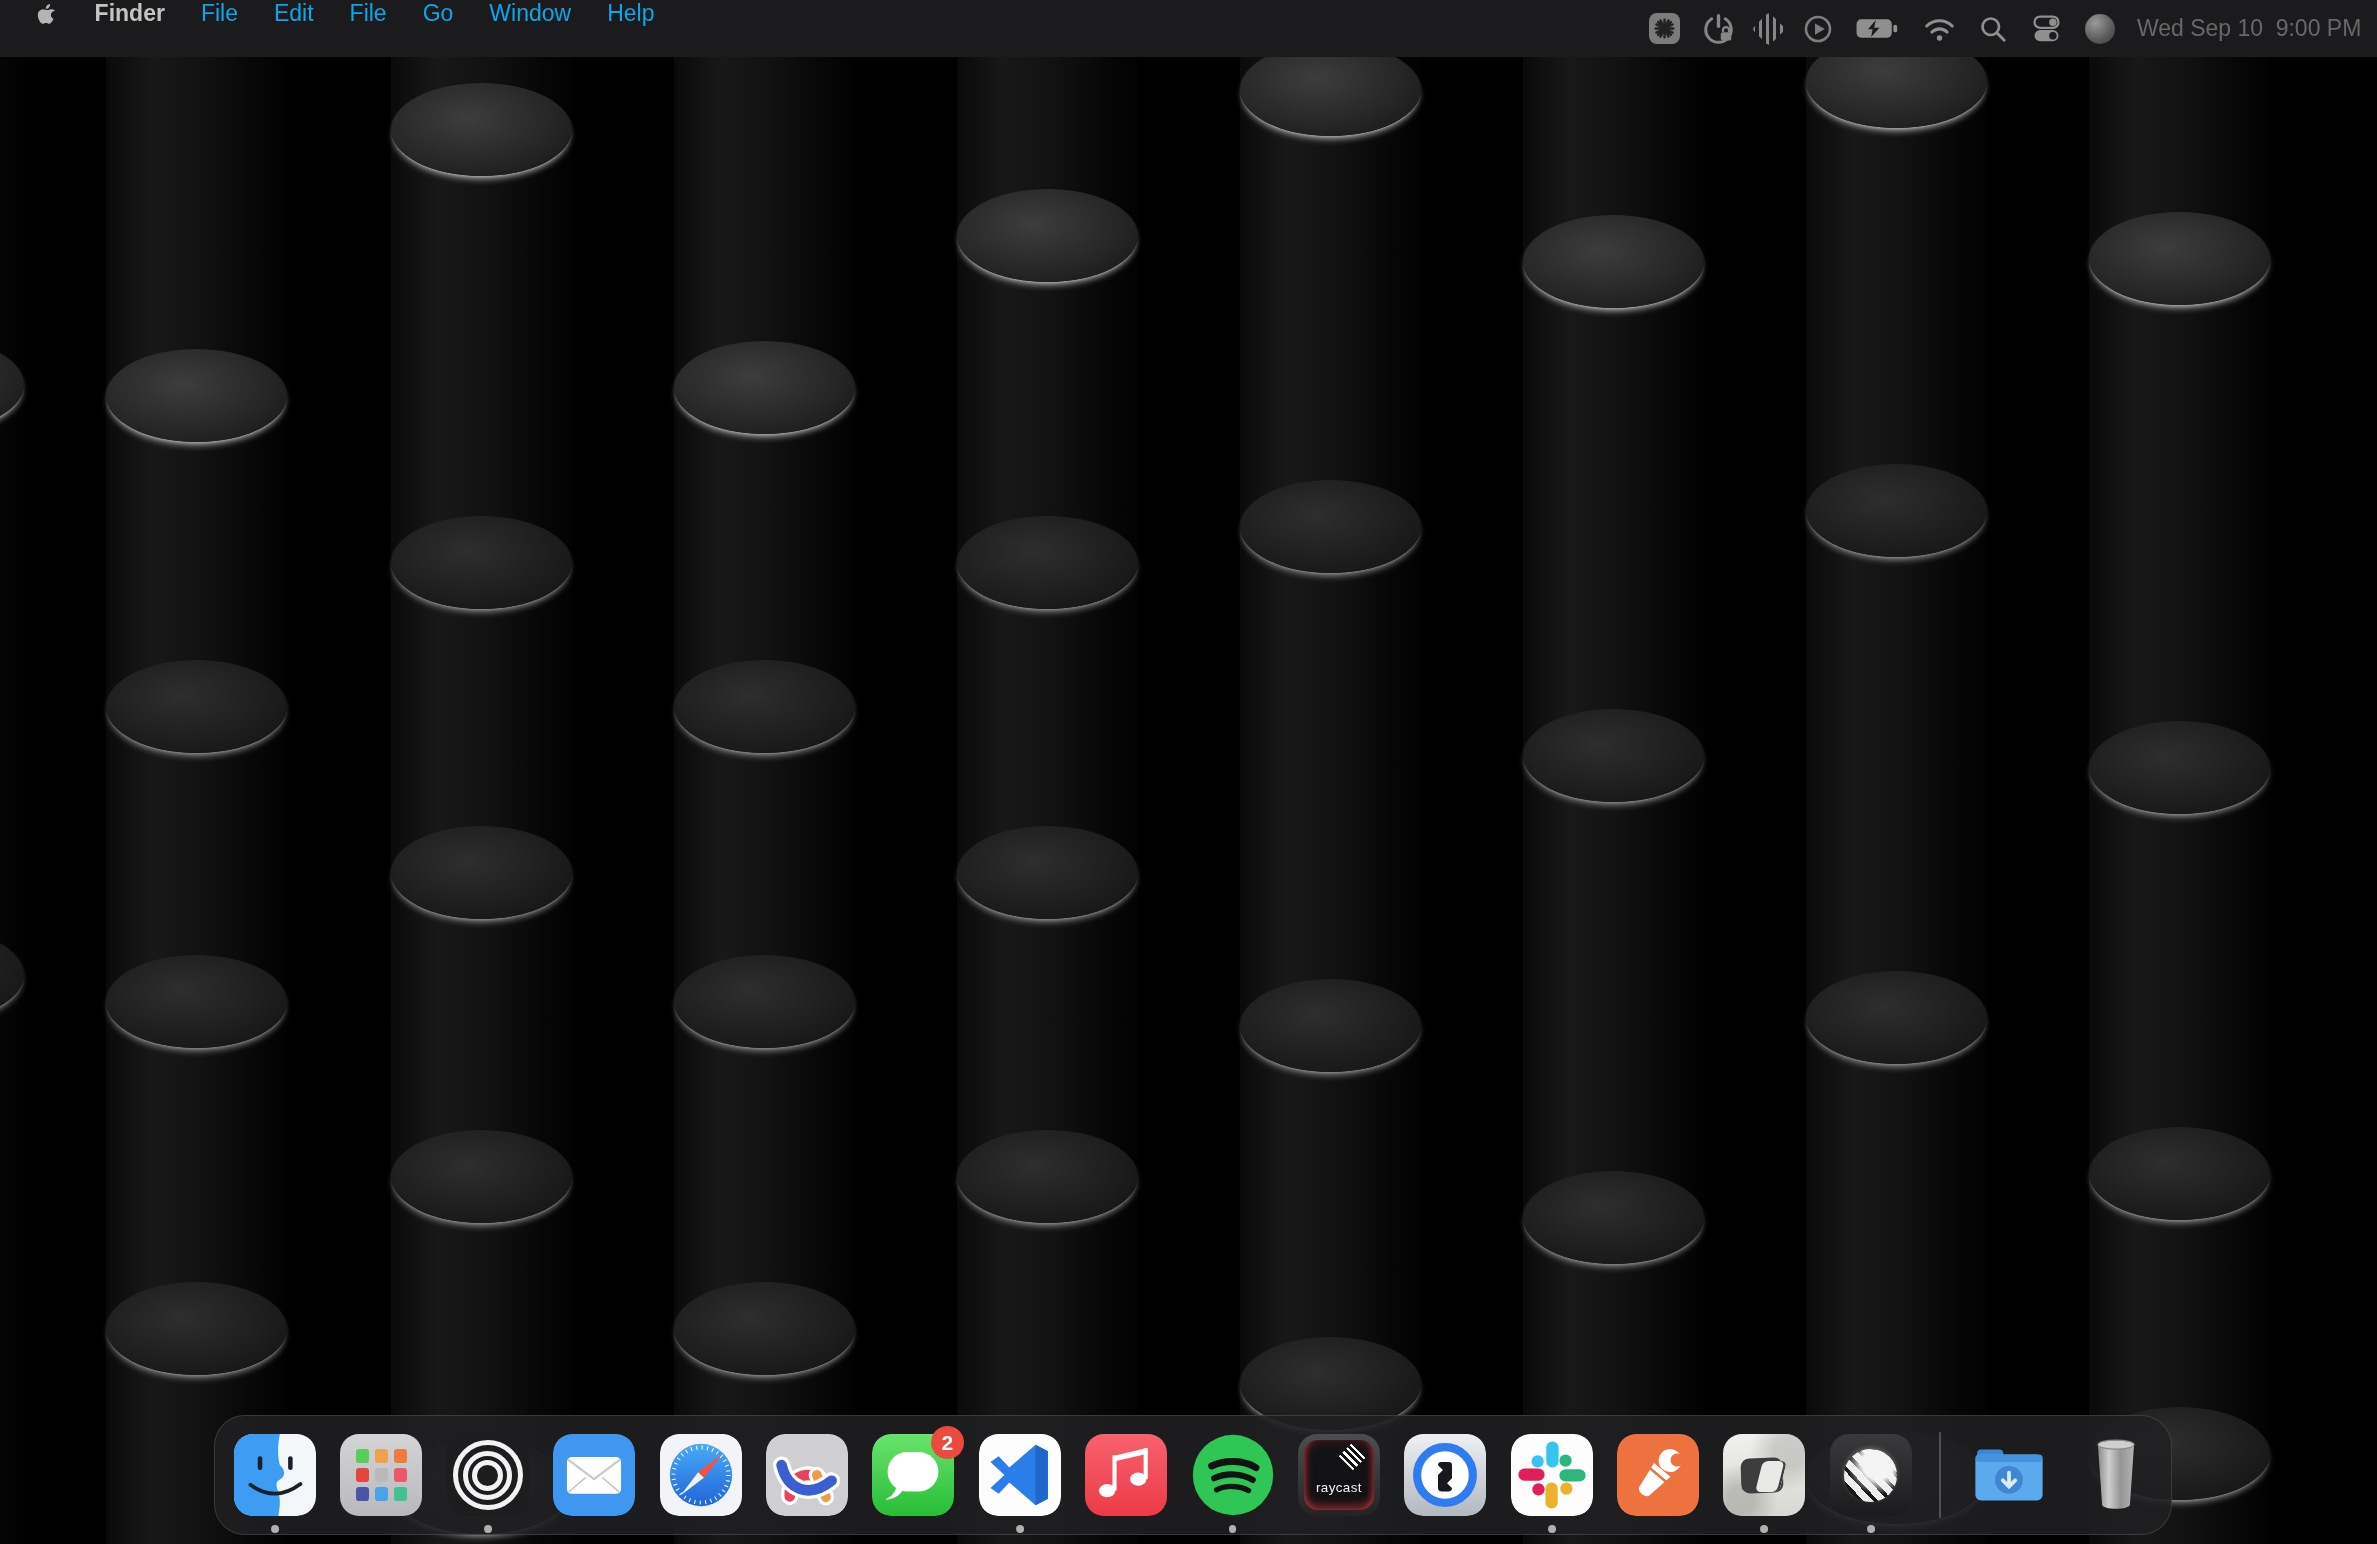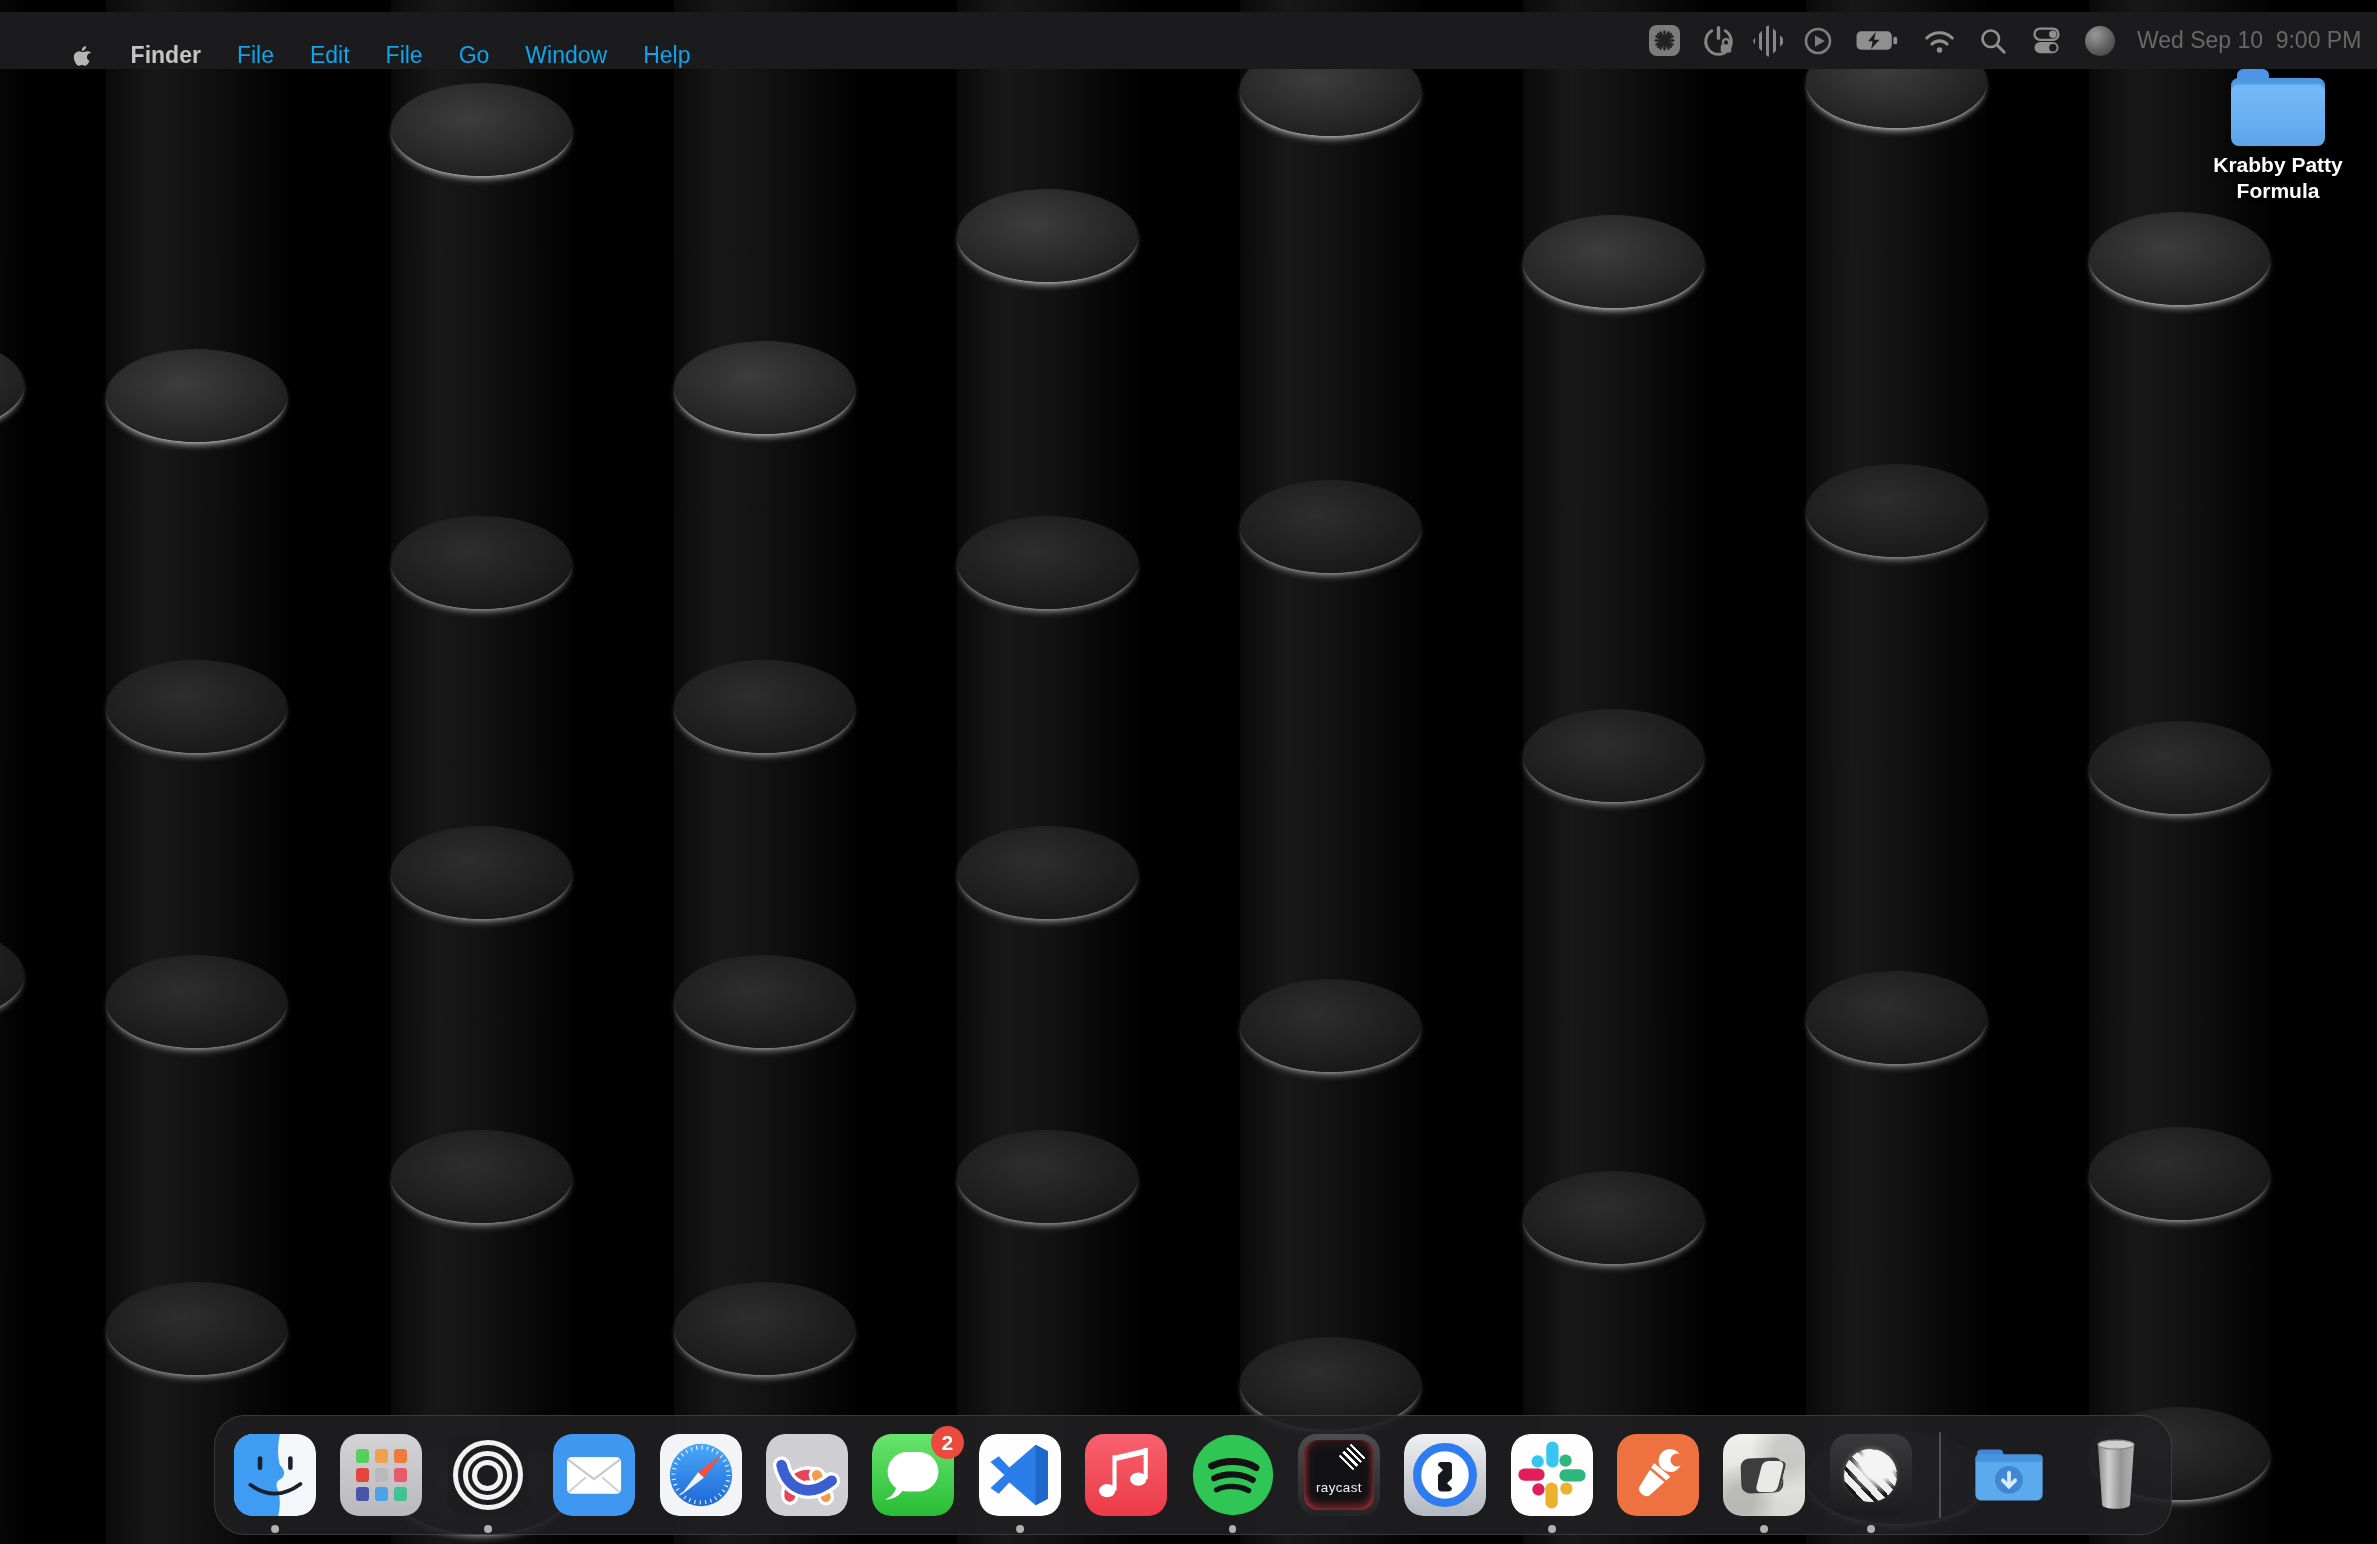"Finder" .menubar { align-items: flex-end -> flex-start; padding-left: 36px -> none; top: 12px -> 0 }
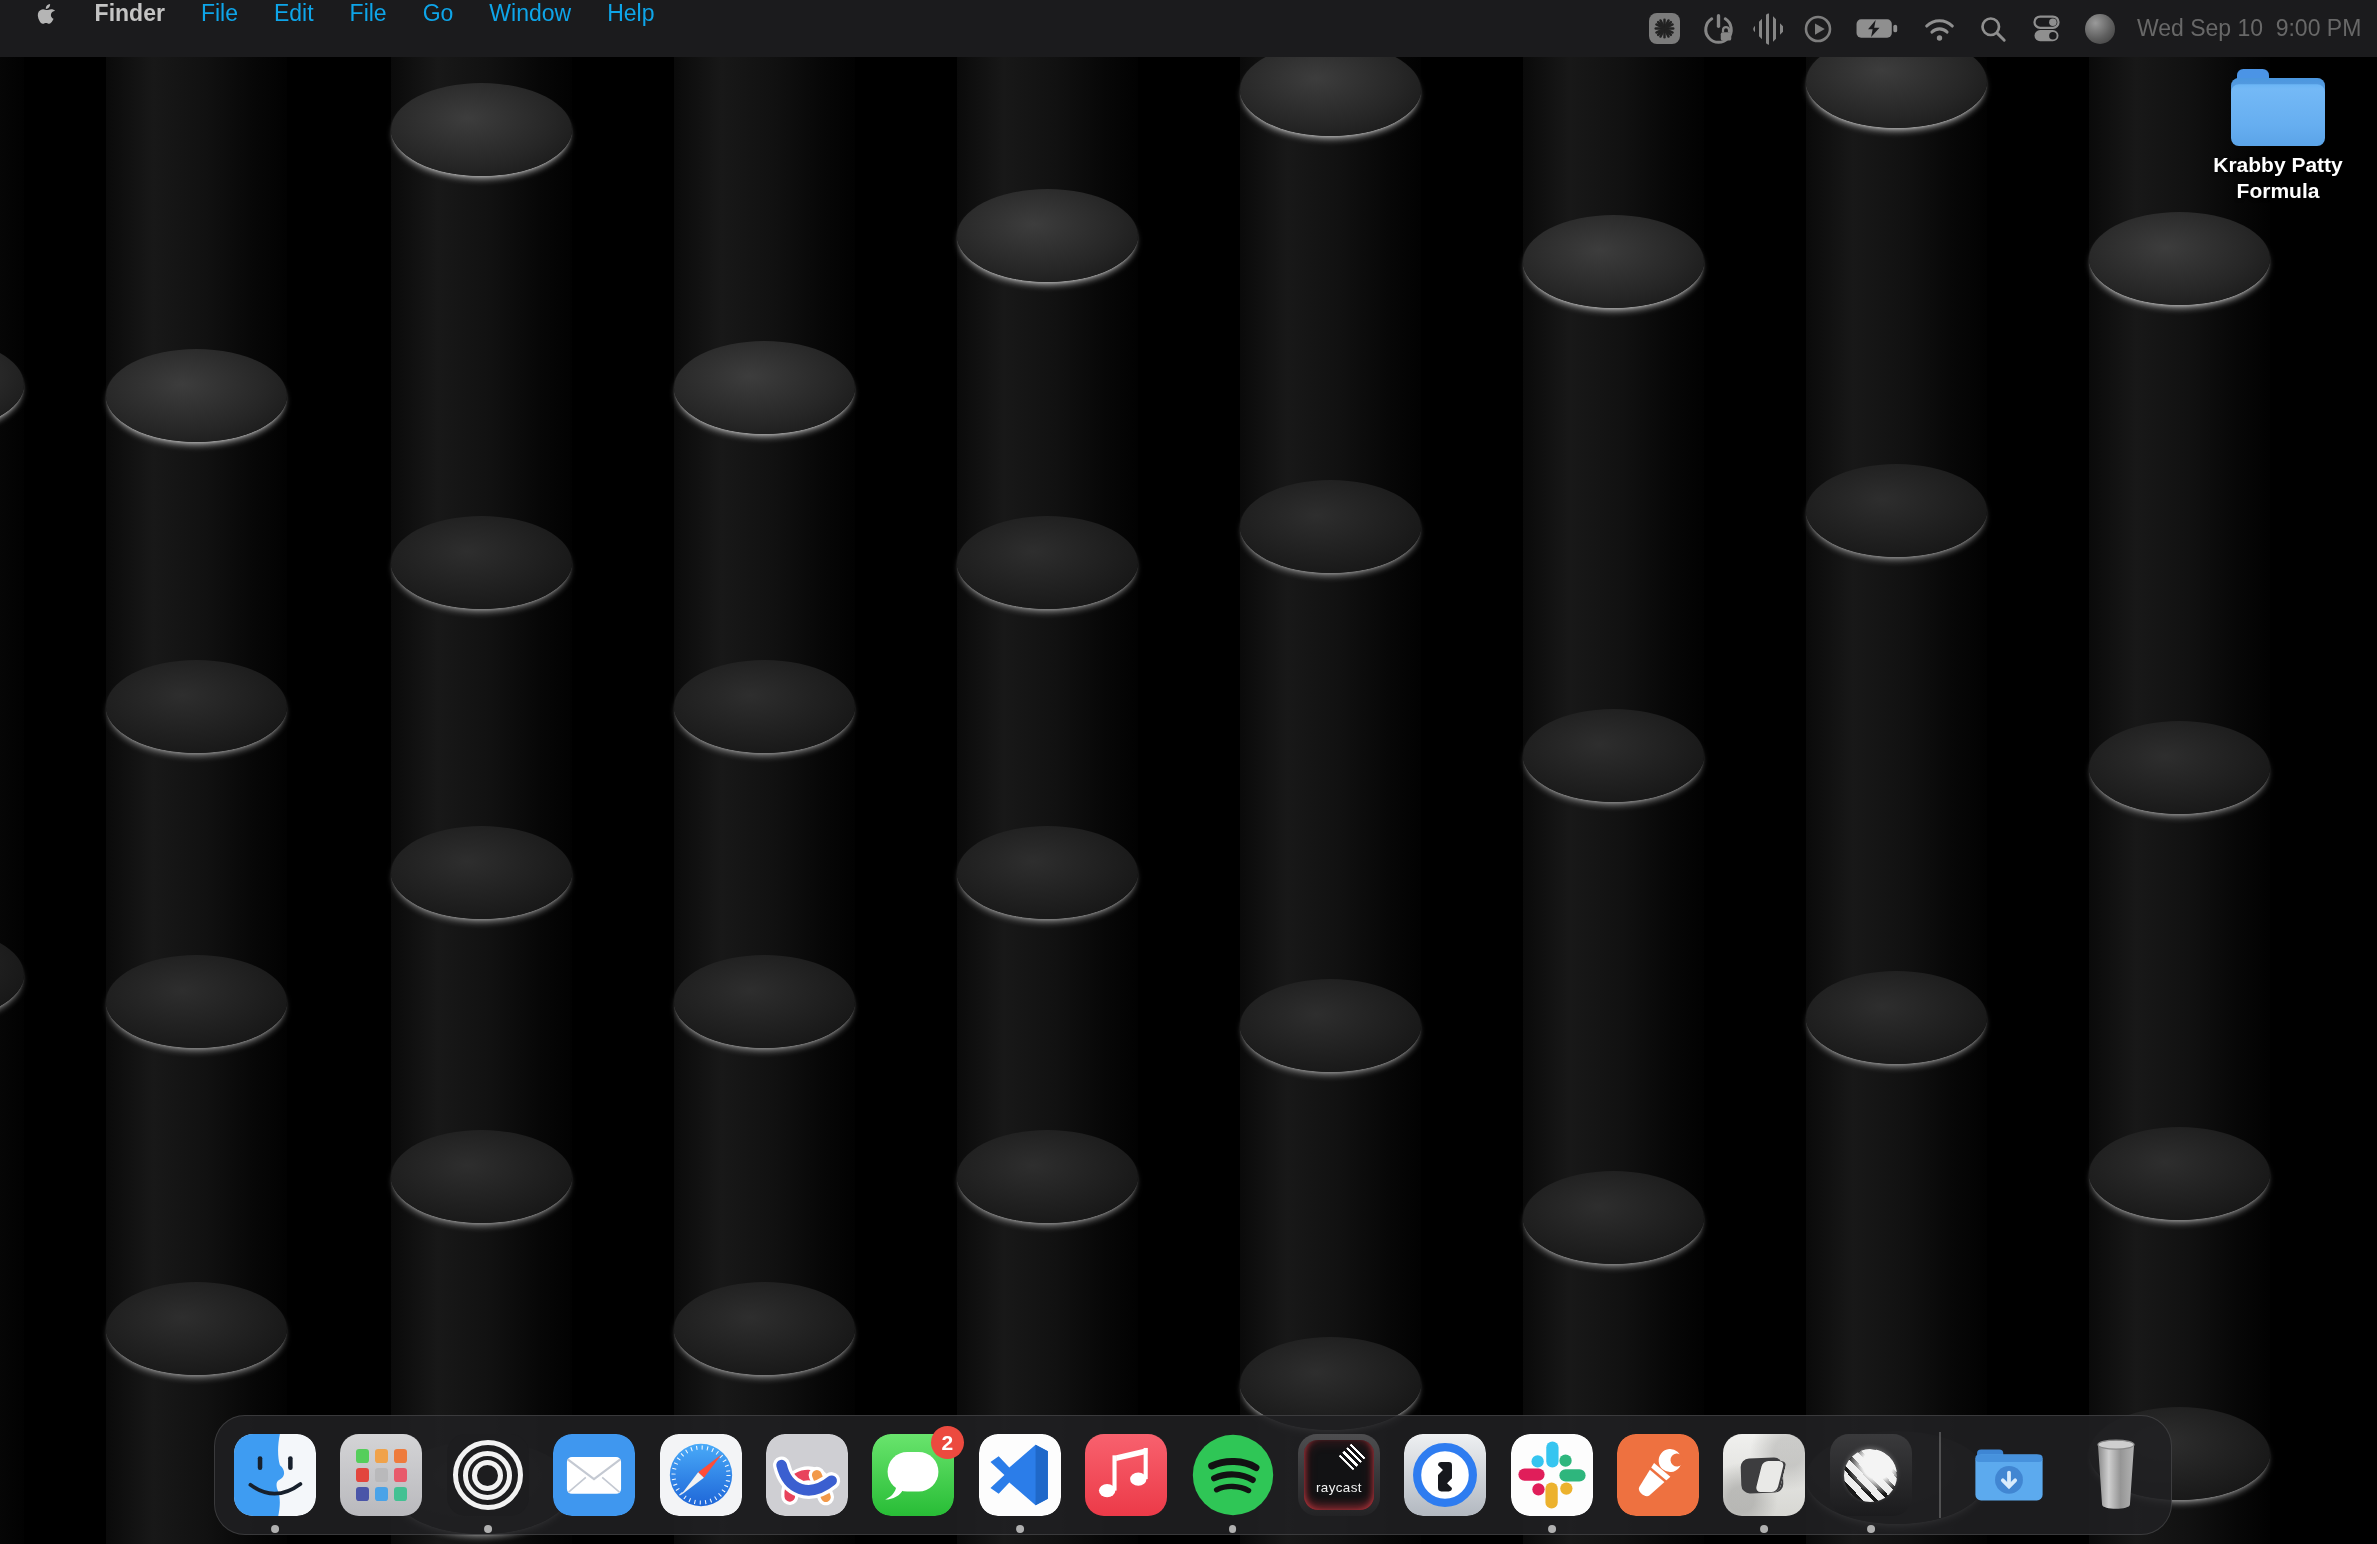"Krabby Patty Formula" div.desk-item { html: <div> <span> <span></span> <span></span> </span> <div>Krabby Patty Formula</div> </div> -> none }
